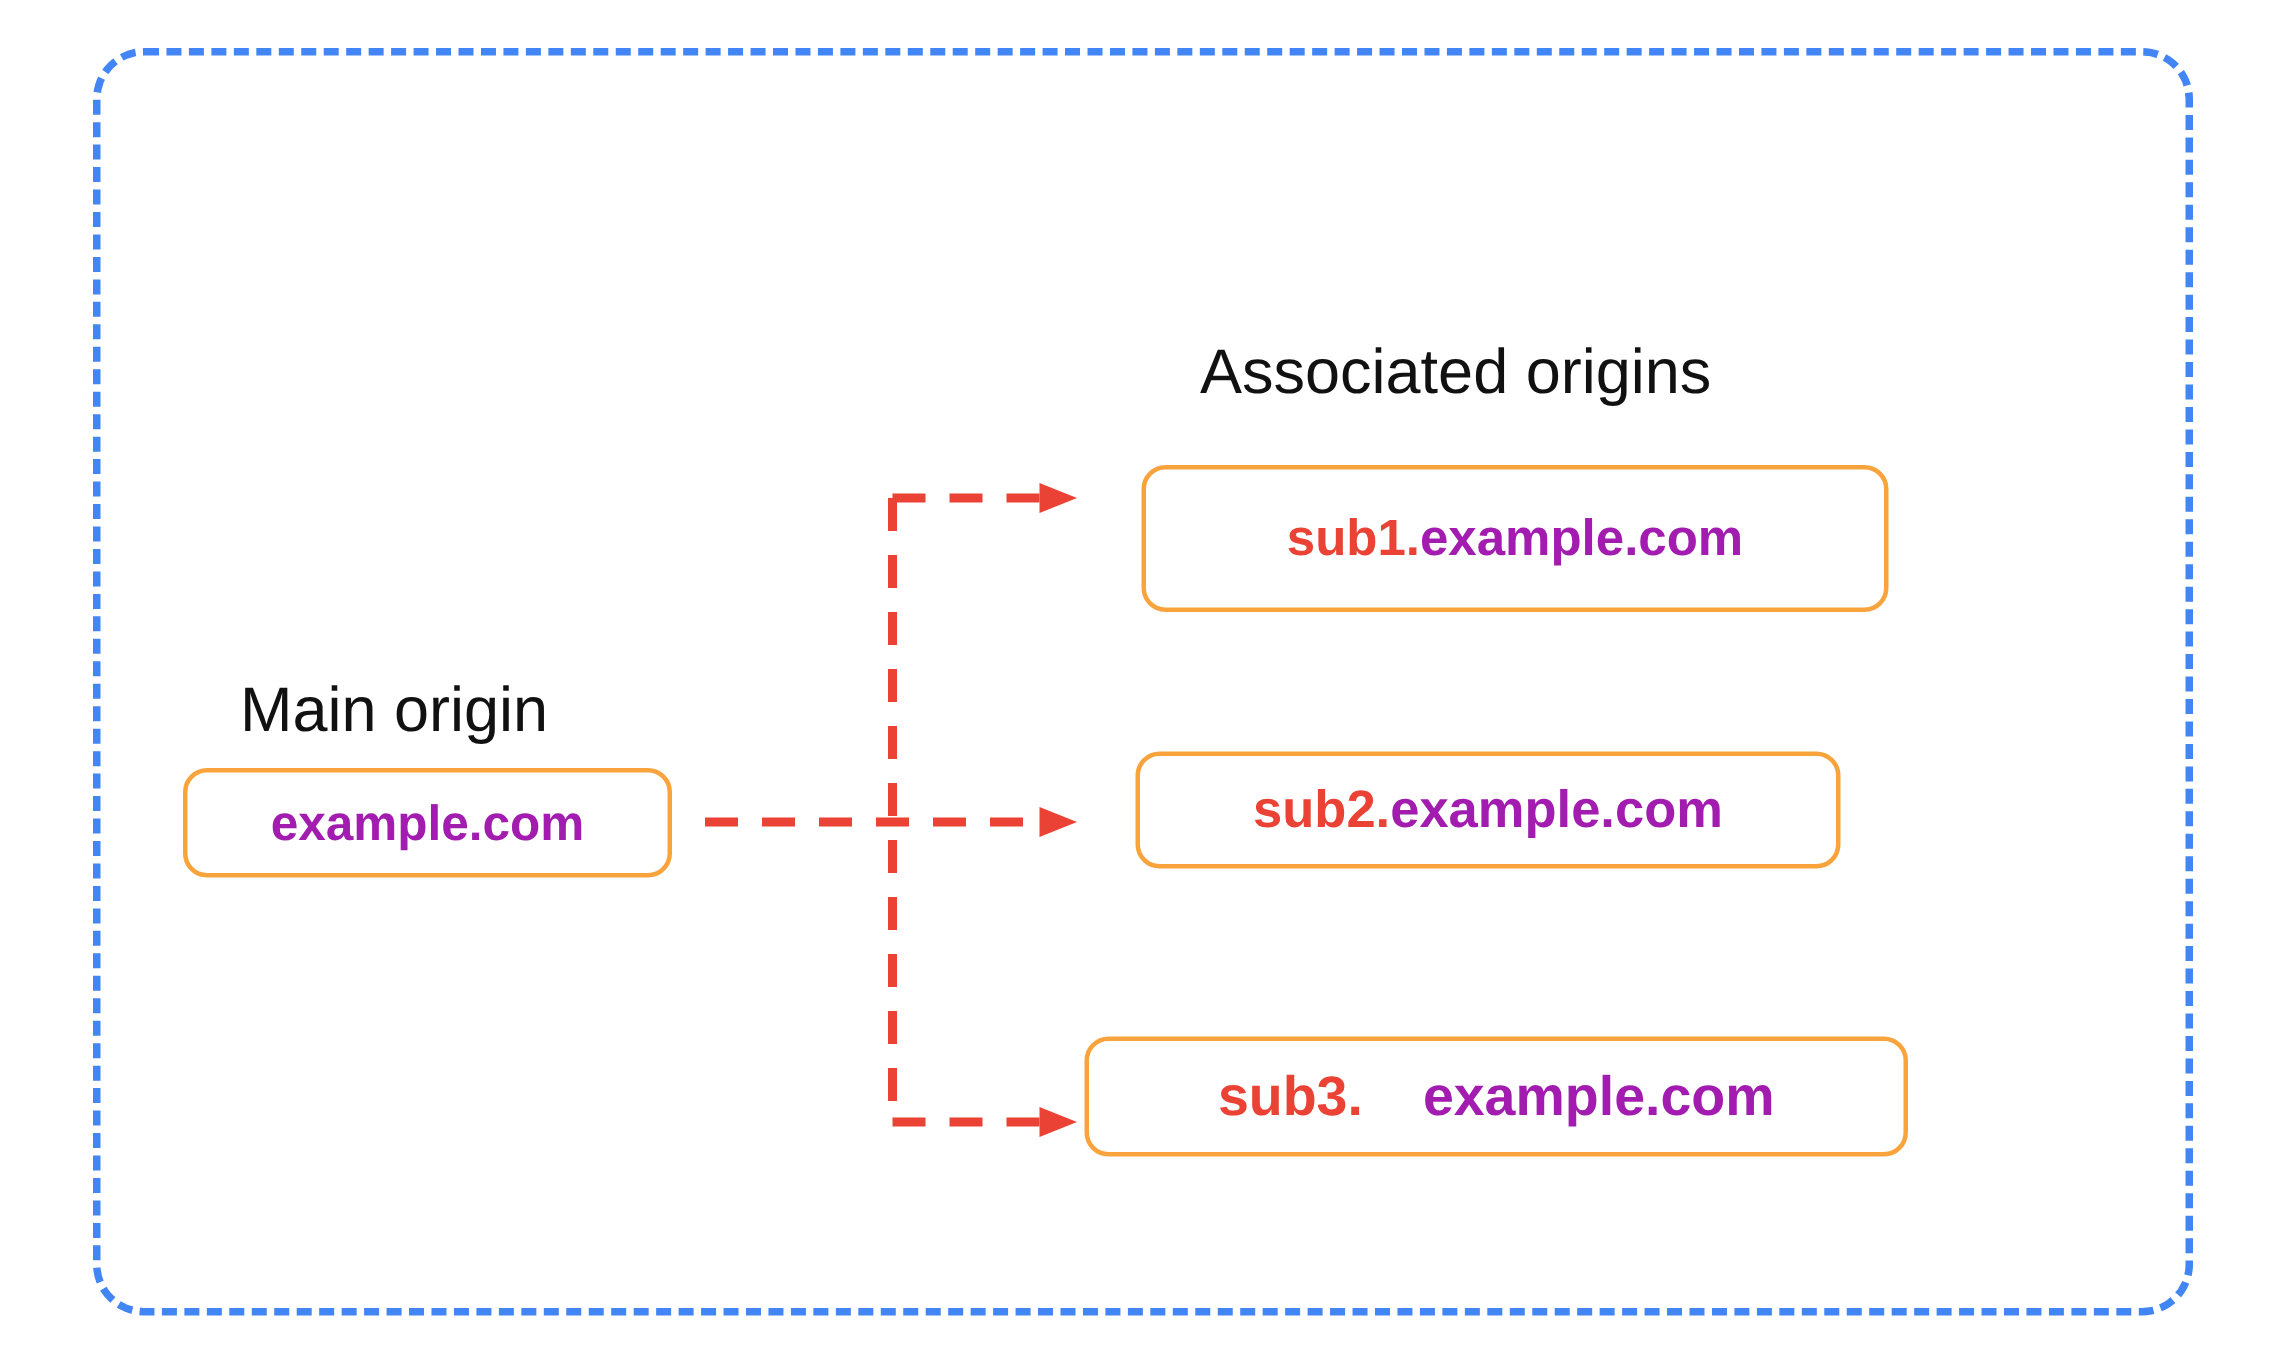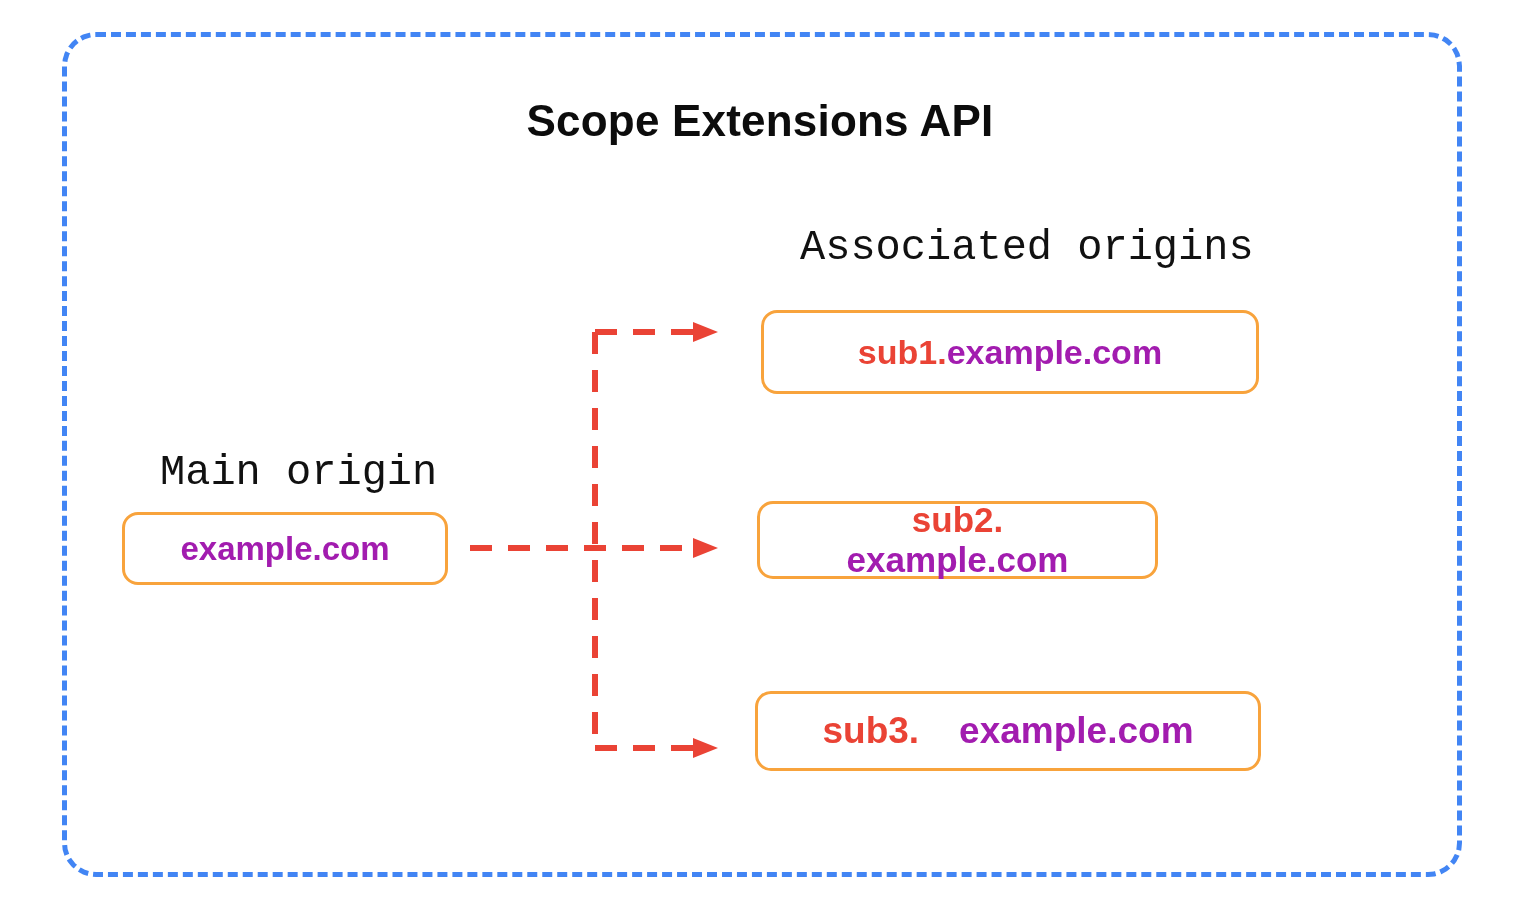"Scope Extensions API" div.diagram-title { html: <div>Scope Extensions API</div> -> none }
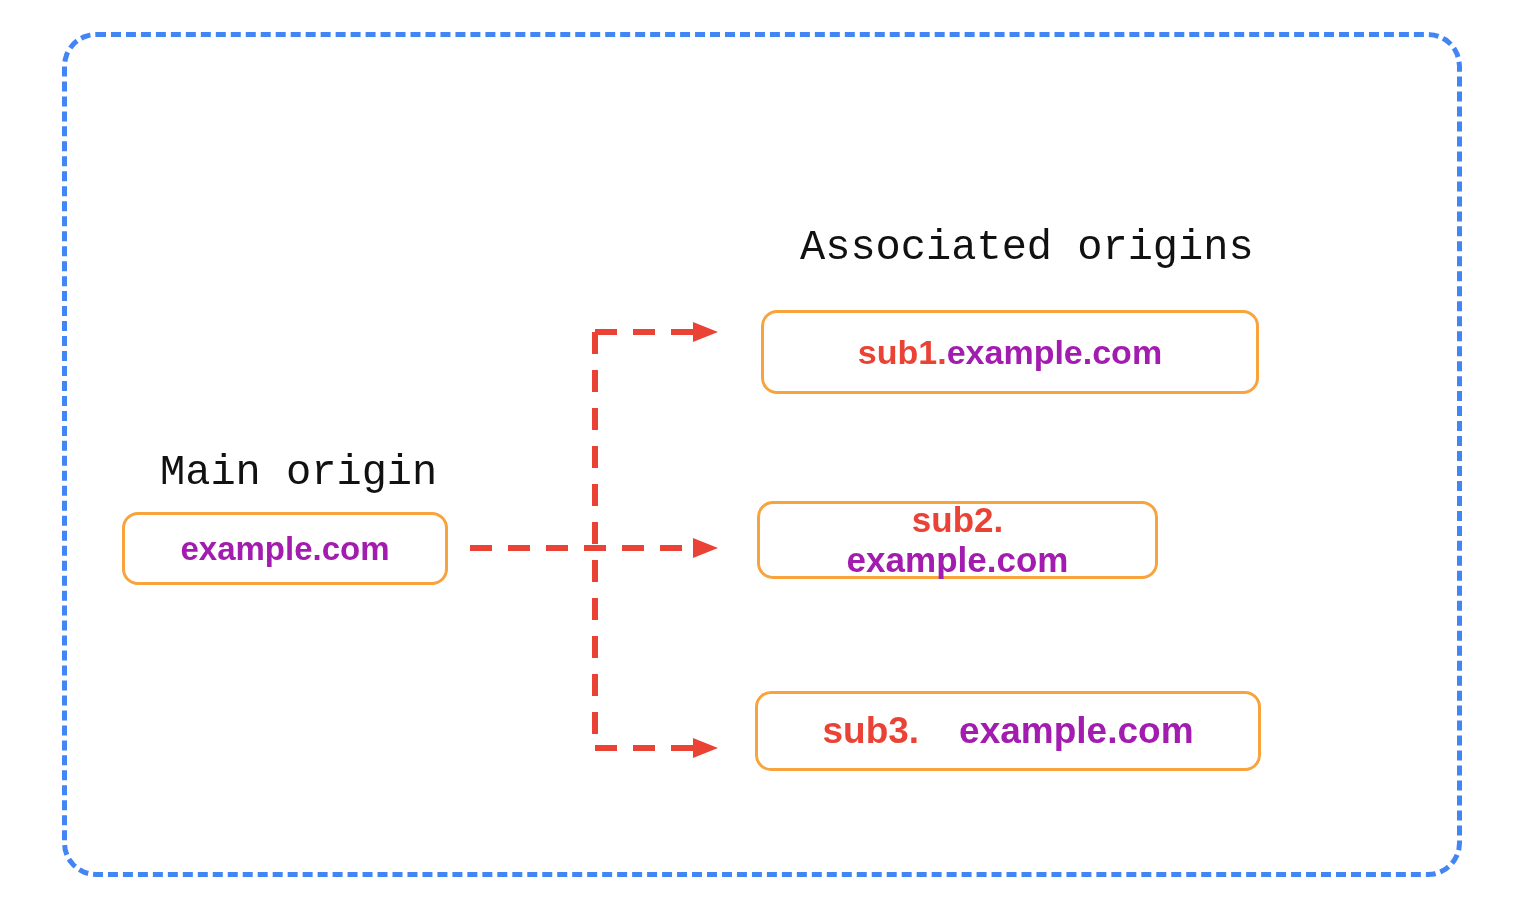"Associated origins" .section-label { font-family: Liberation Mono, monospace -> none }
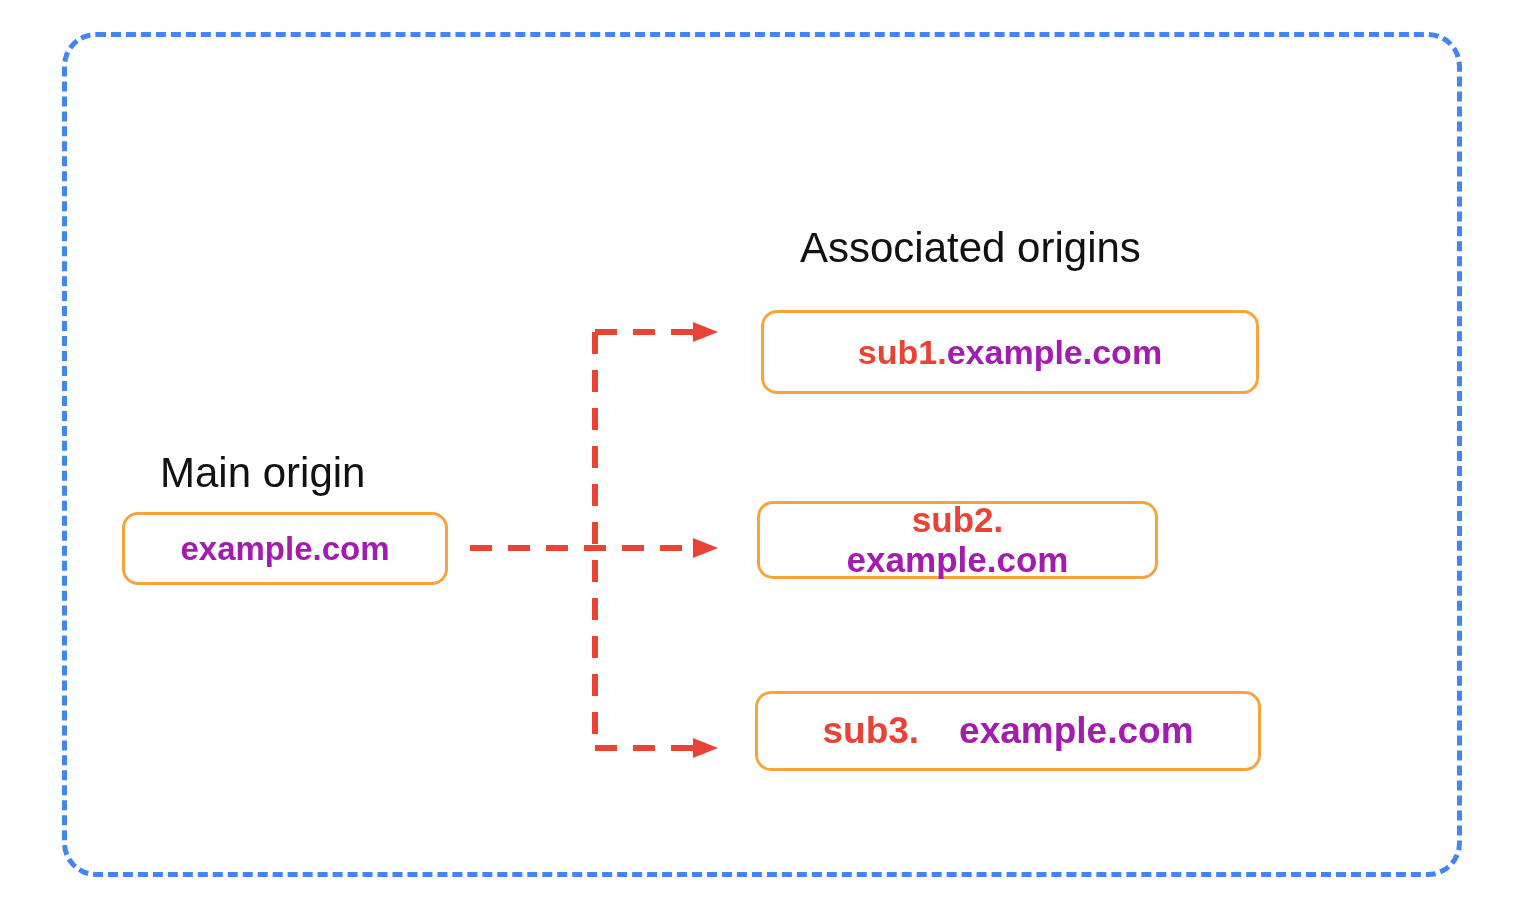"sub1." .chip-sub1 { height: 84px -> 98px }
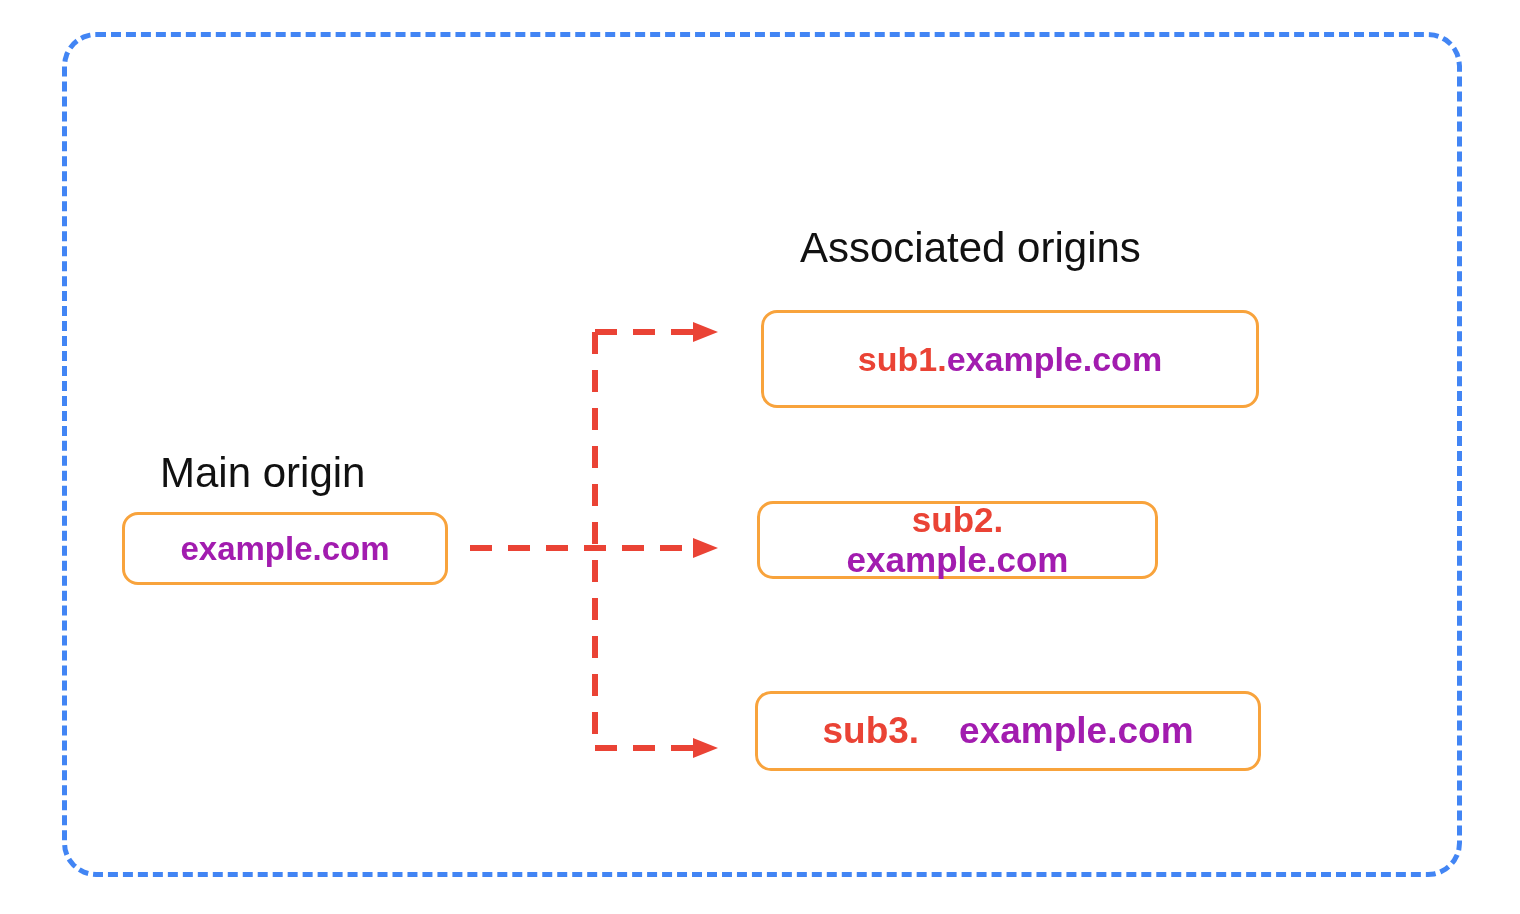"sub2." .chip-sub2 { flex-direction: column -> none; width: 401px -> 470px }
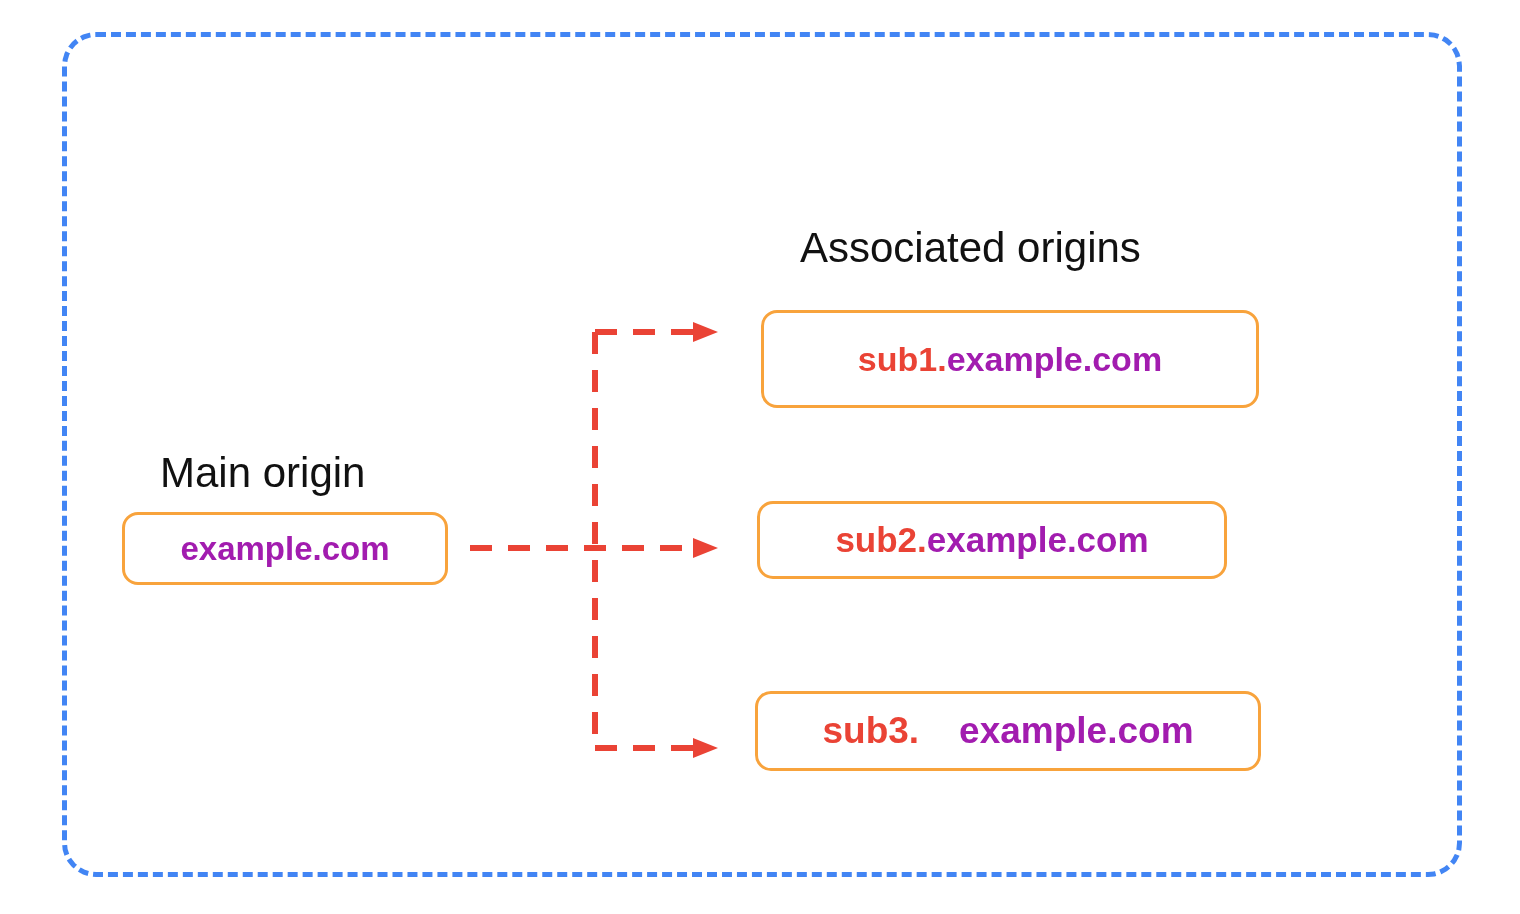"sub3." .chip-sub3 { left: 755px -> 723px; width: 506px -> 549px }
